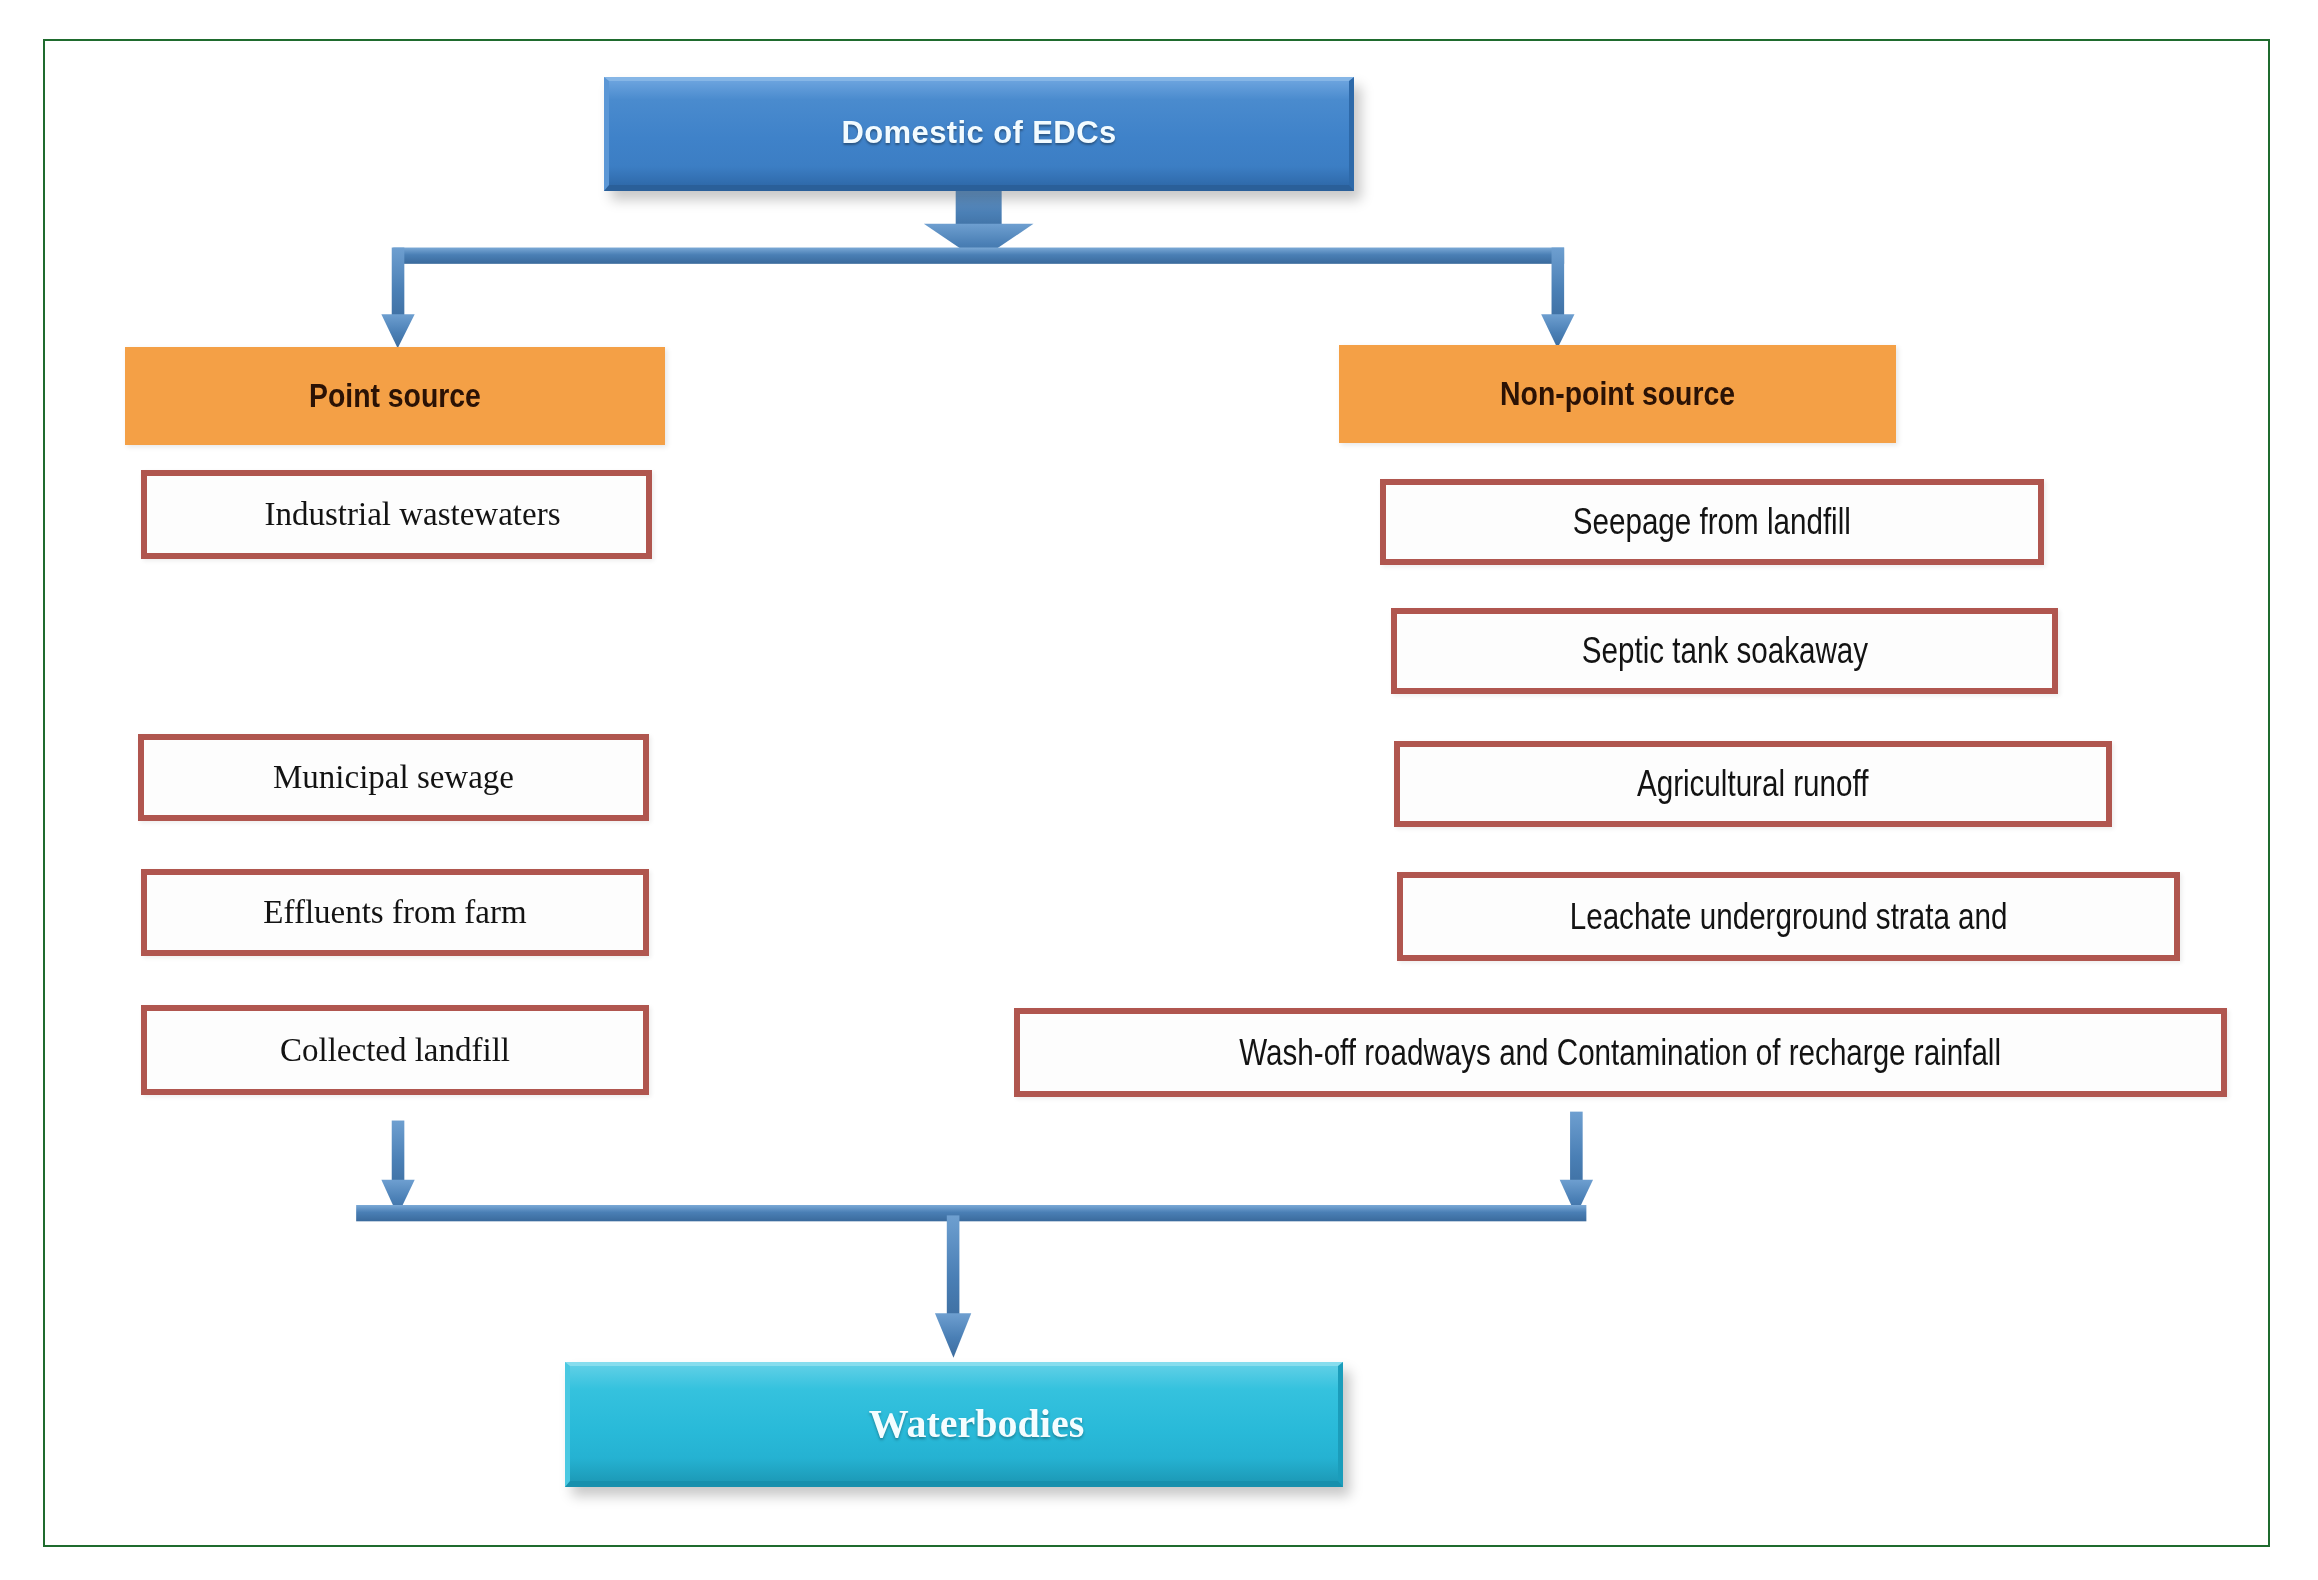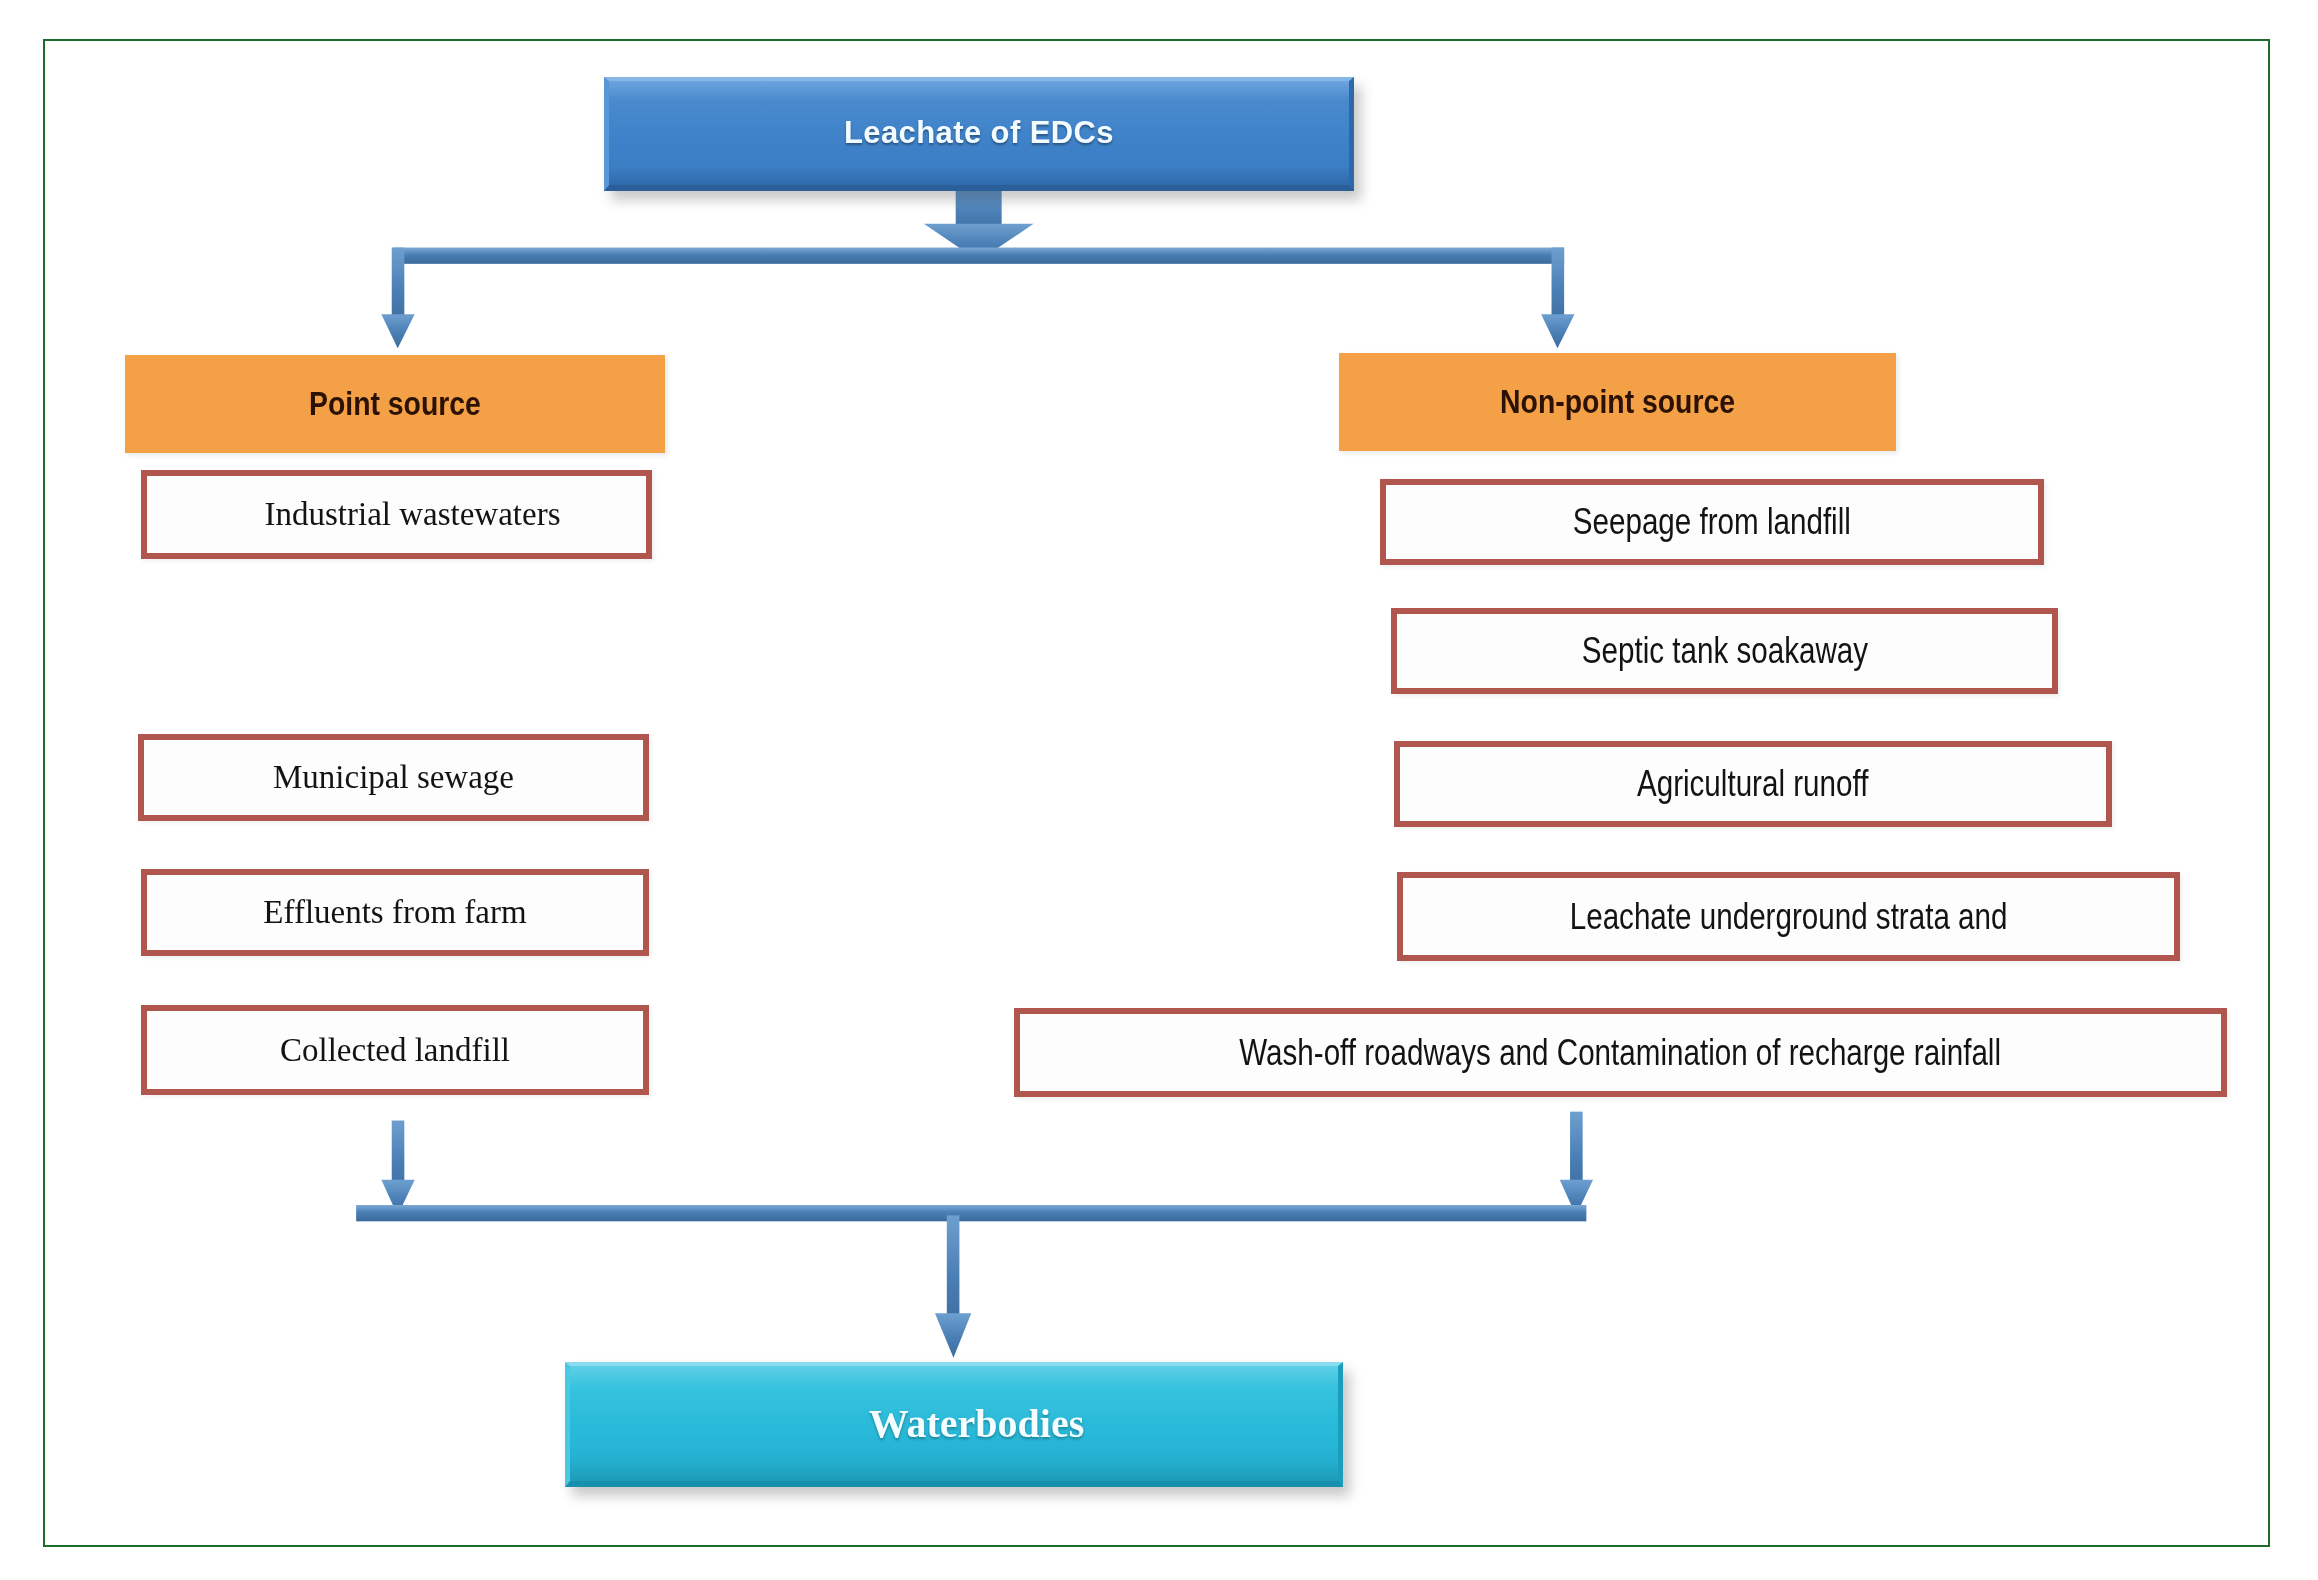"Leachate of EDCs" span { text: Leachate -> Domestic }
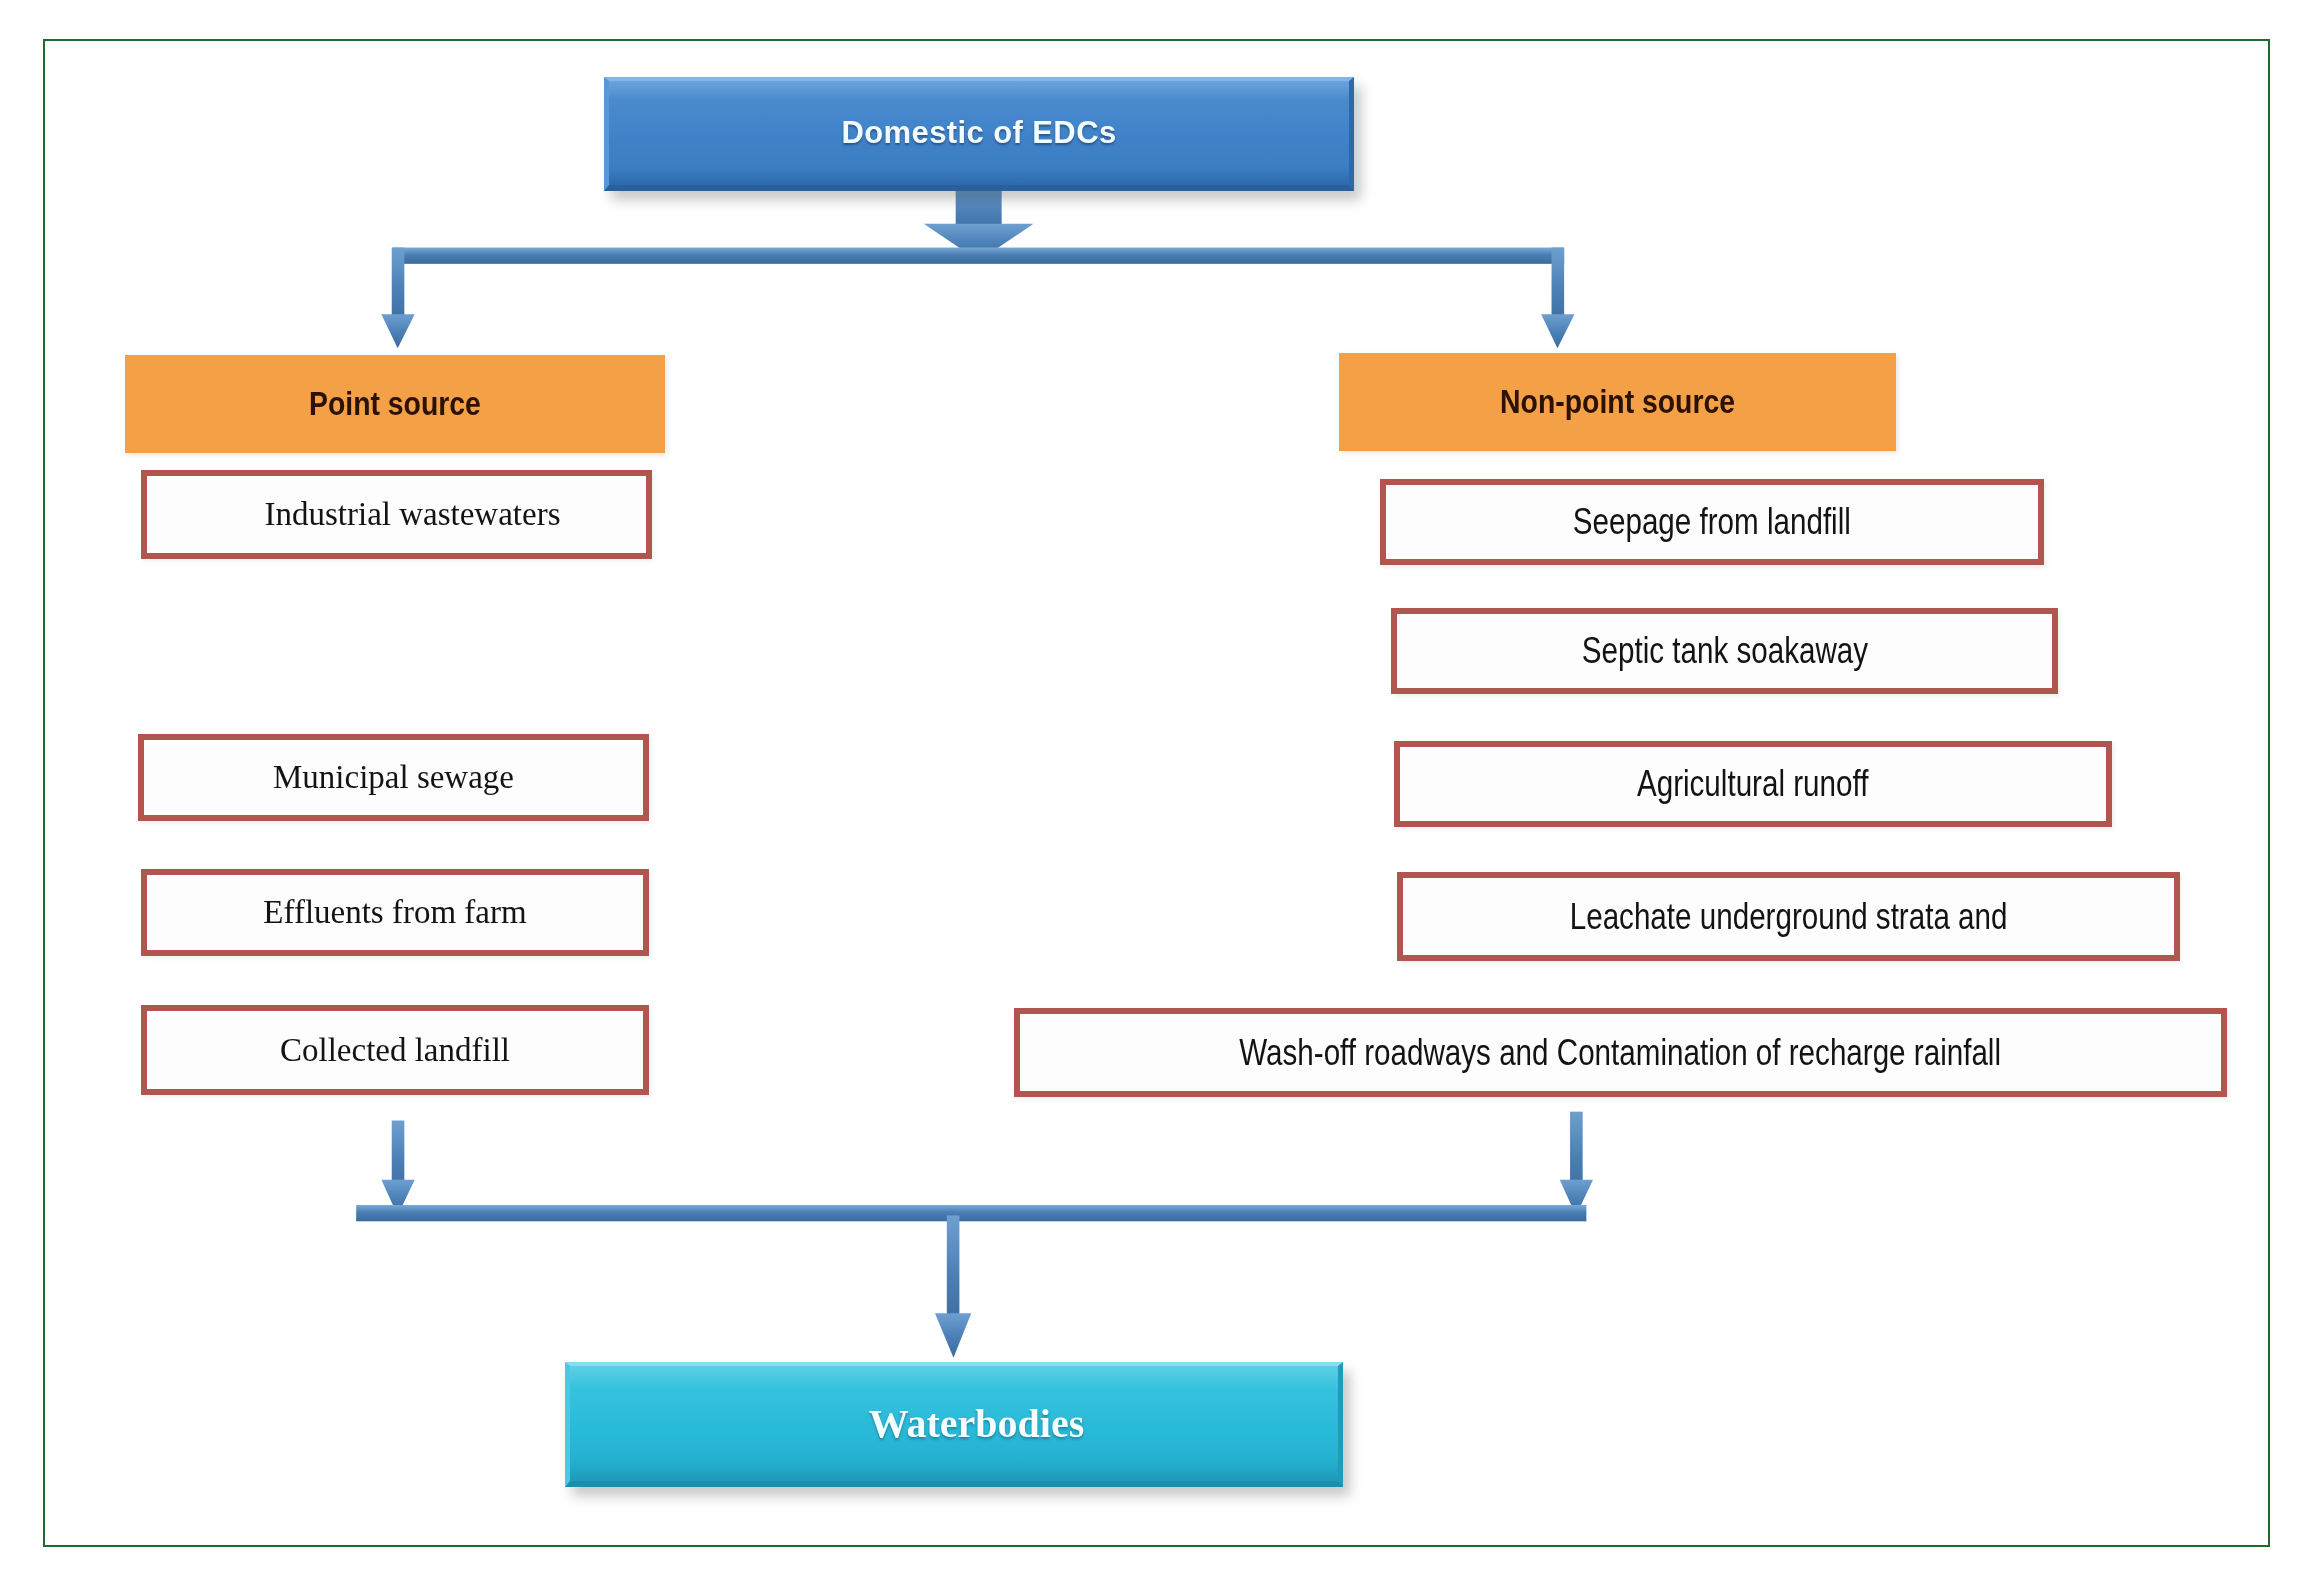"Point source" .cat-header { margin-top: 8px -> none }
